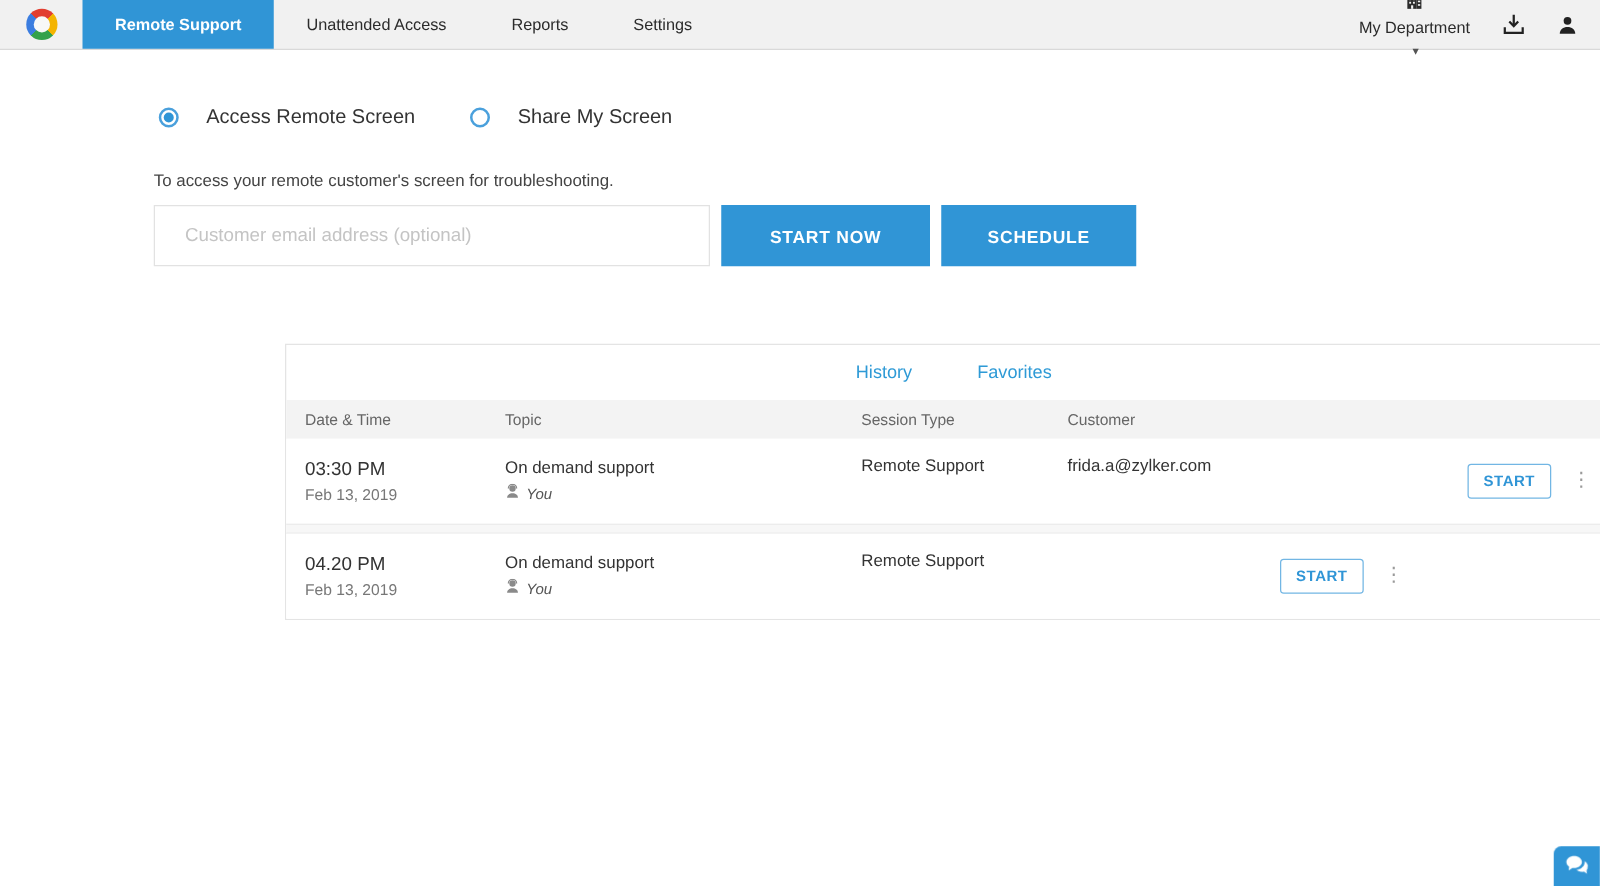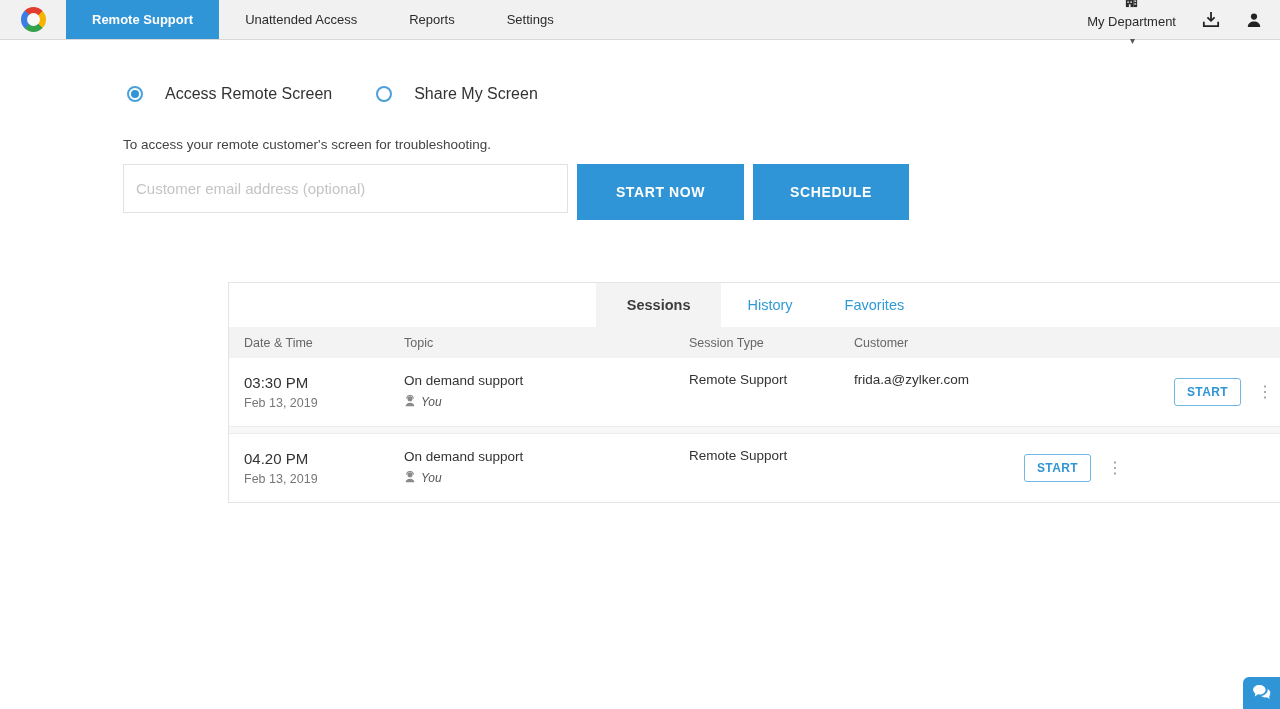"Customer email address (optional)" .email-input { padding: 0 12px -> 0 24px }
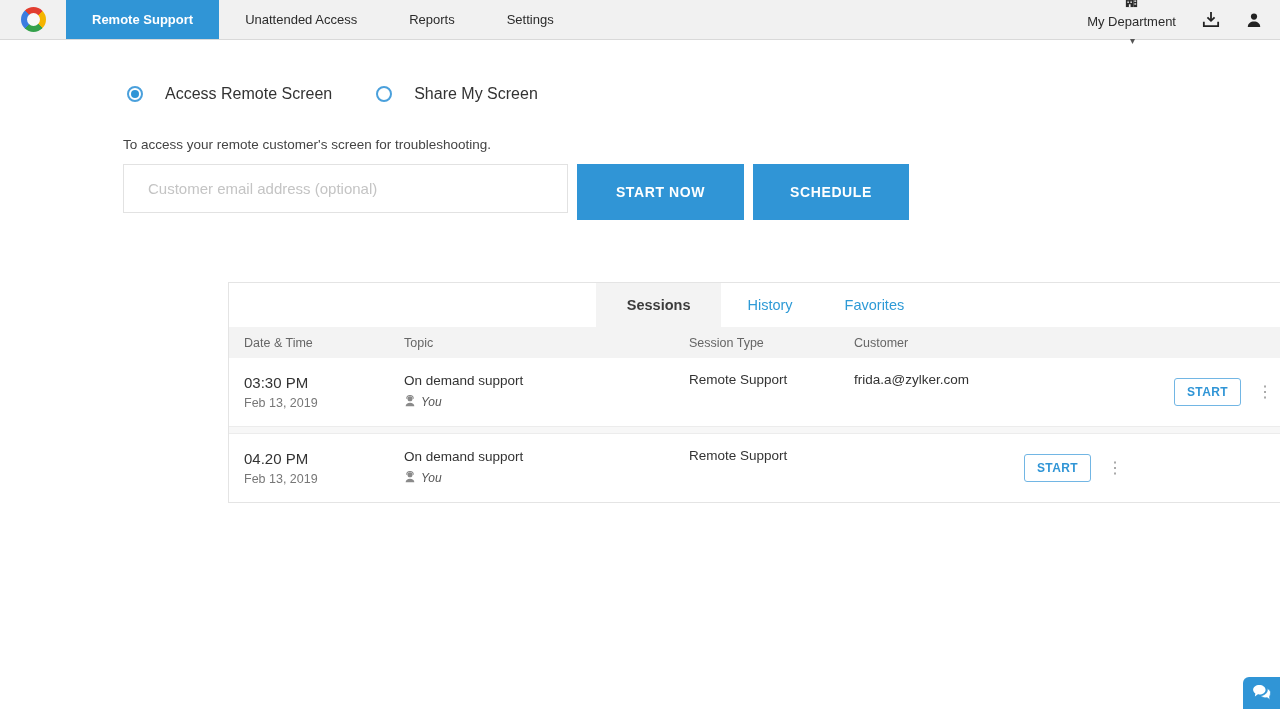"START NOW" .btn-primary { height: 56px -> 49px }
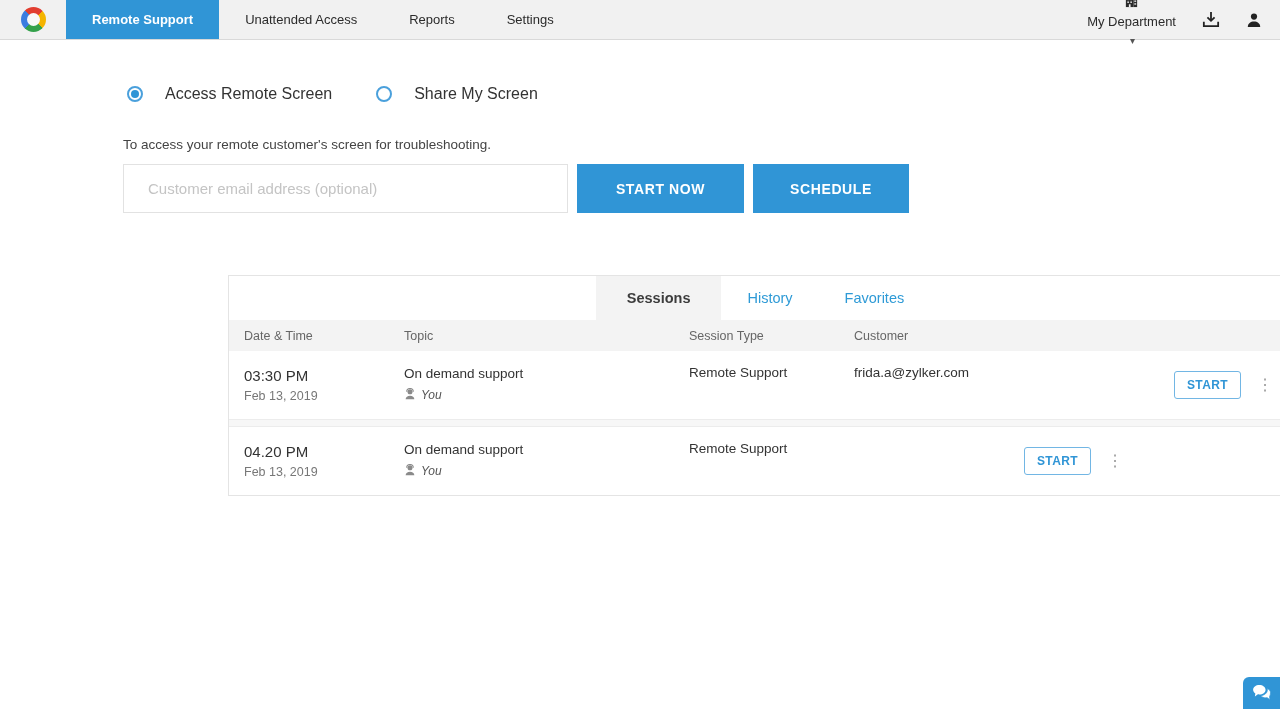"Sessions" div.panel-tab { html: <div>Sessions</div> -> none }
